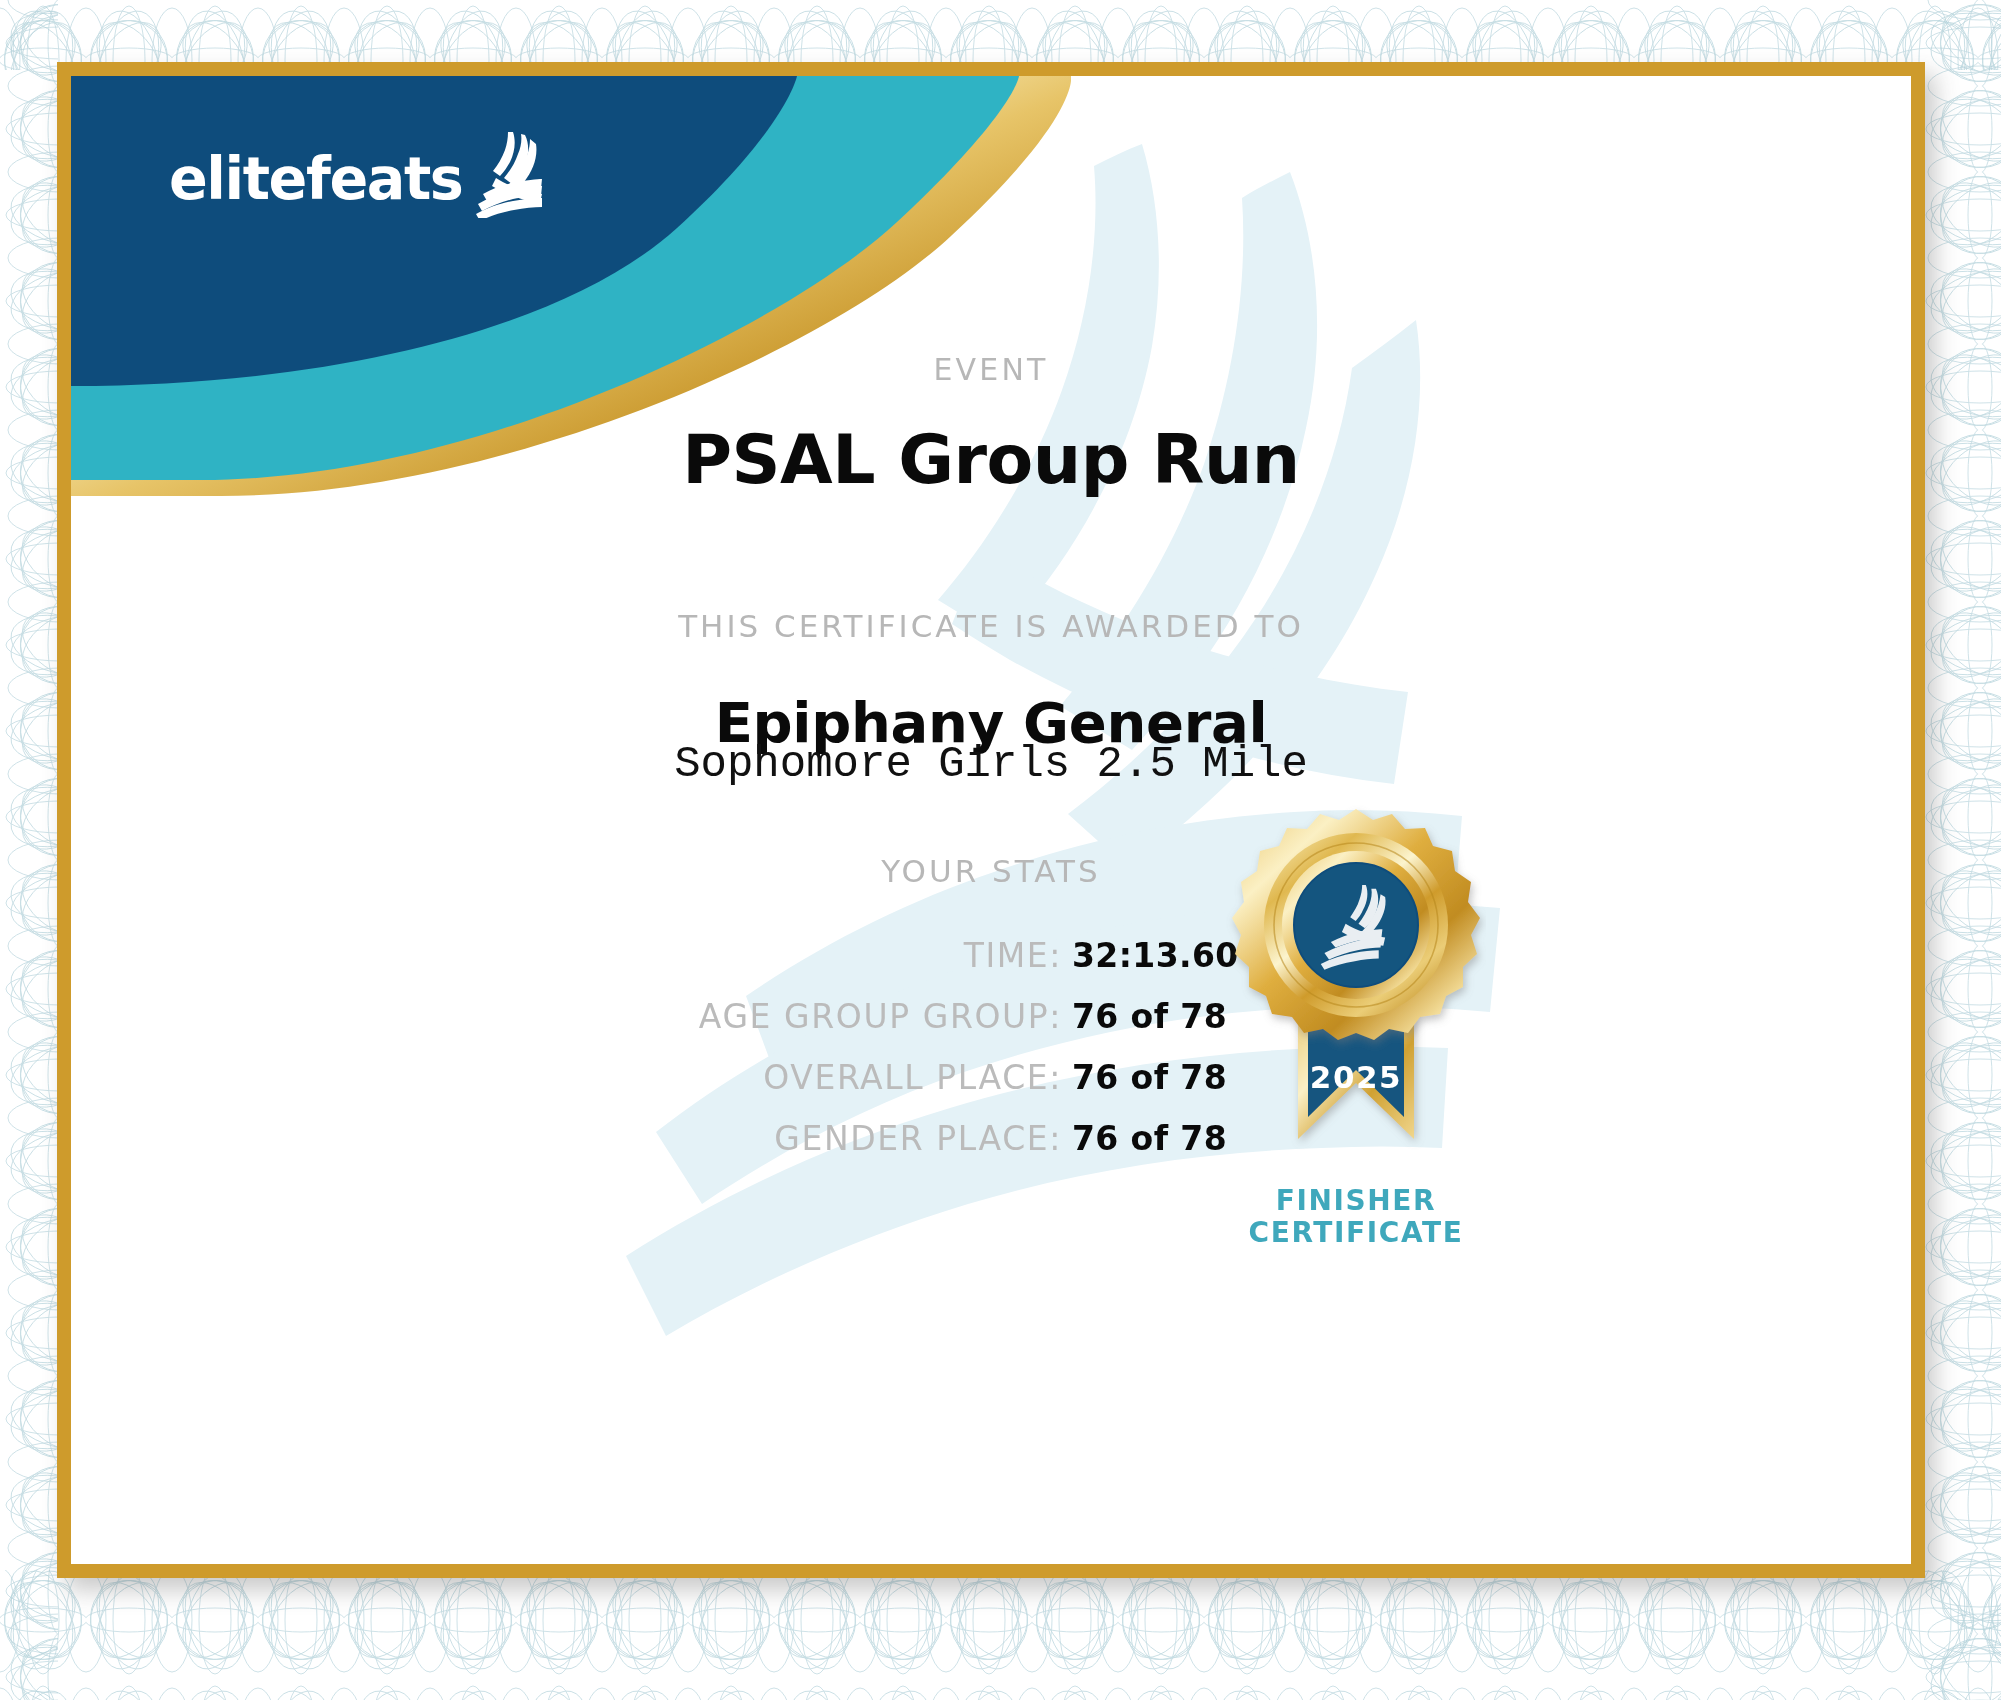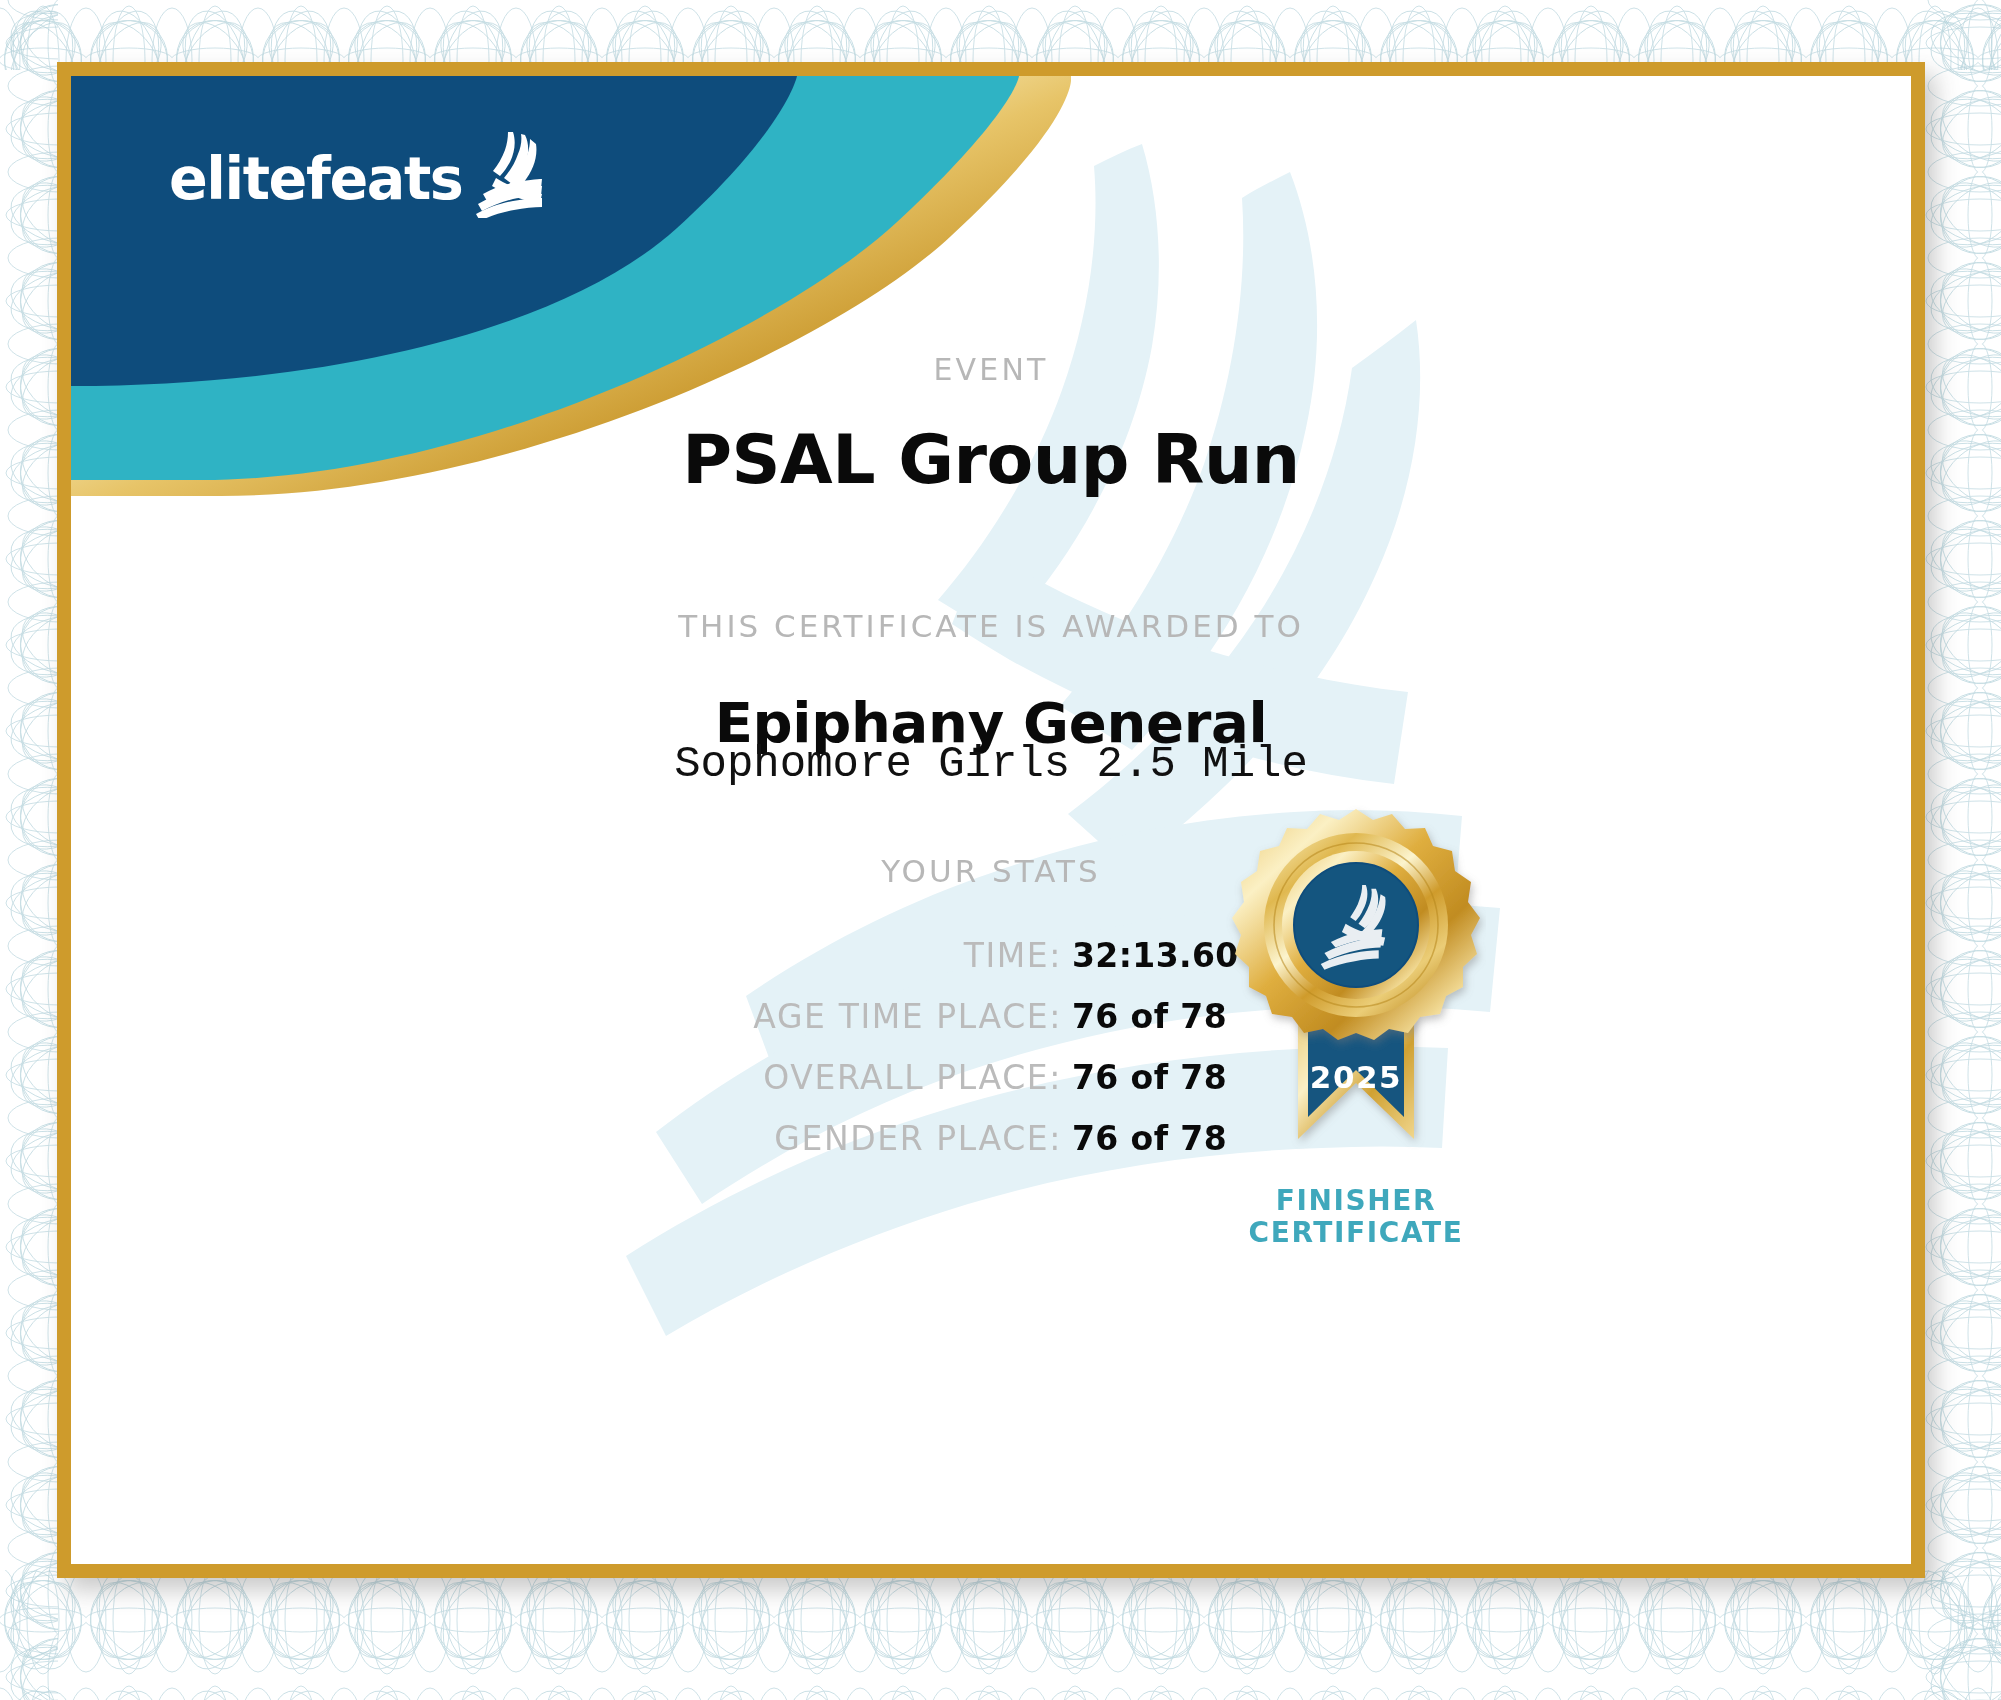"AGE TIME PLACE:" span.stat-key { text: TIME PLACE -> GROUP GROUP }
